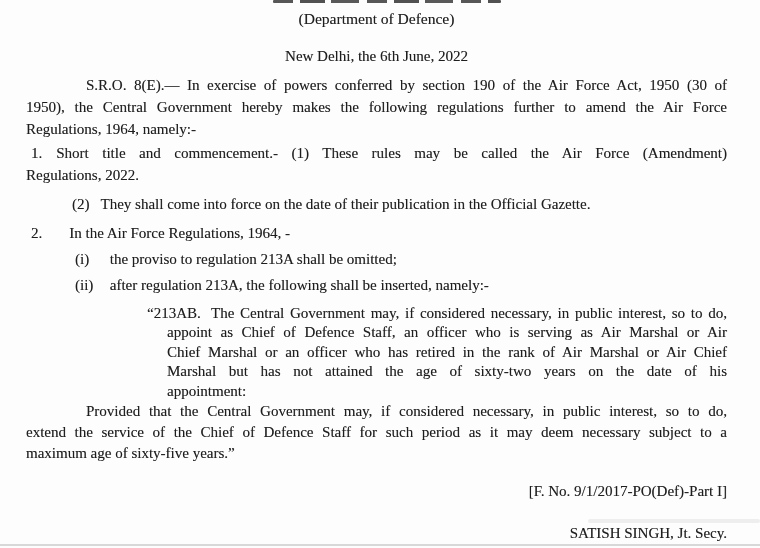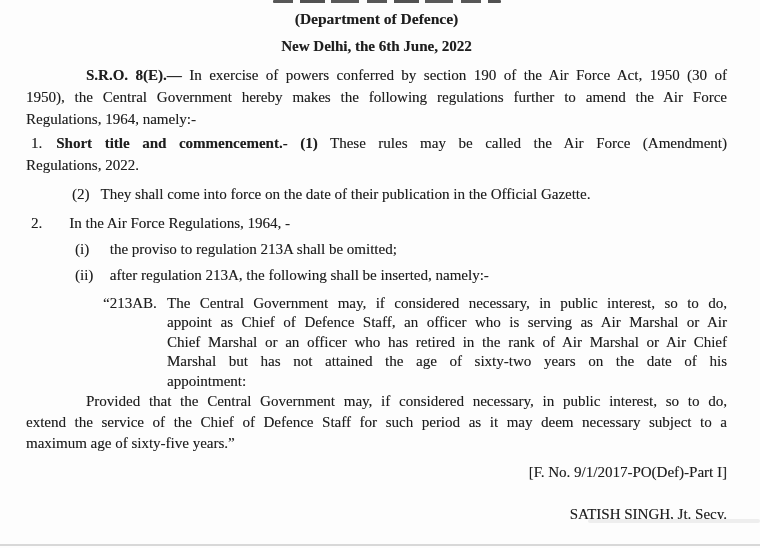"(Department of Defence)" .b { font-weight: bold -> normal }
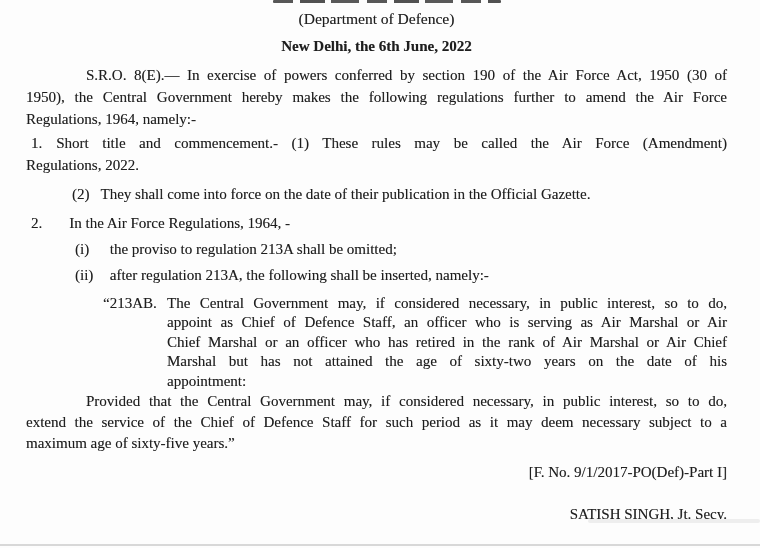"New Delhi, the 6th June," .t-date { font-weight: bold -> none; margin-top: 5px -> 15px }
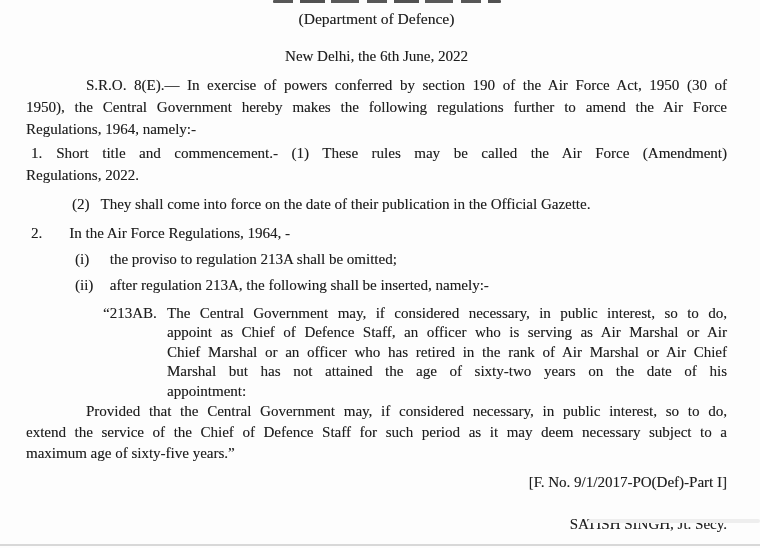"“213AB." .ilabel { margin-left: none -> 44px }
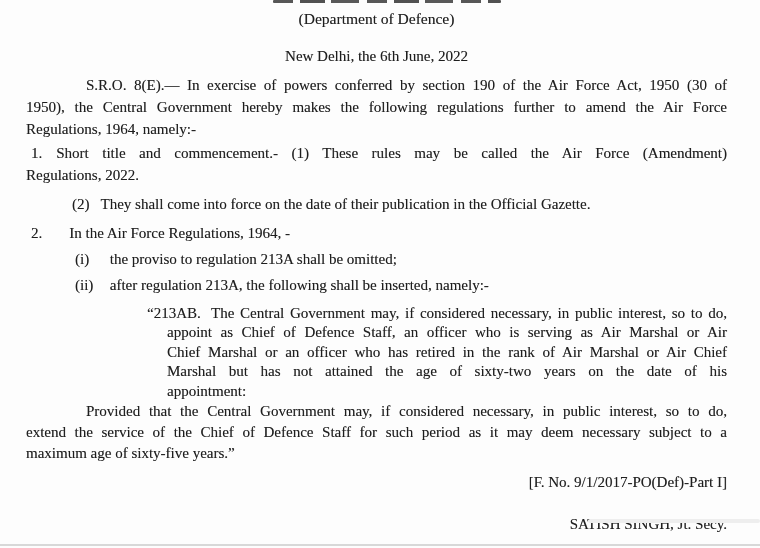"[F. No. 9/1/2017-PO(Def)-Part I]" .fno { margin-top: 7px -> 16px }
